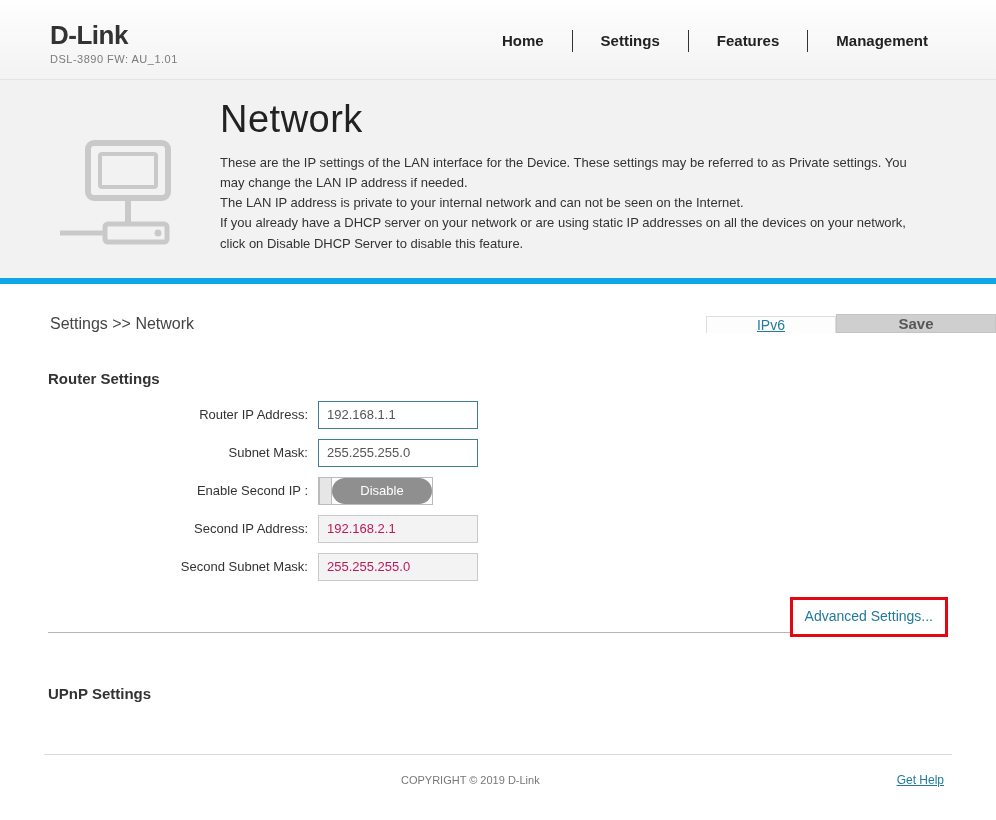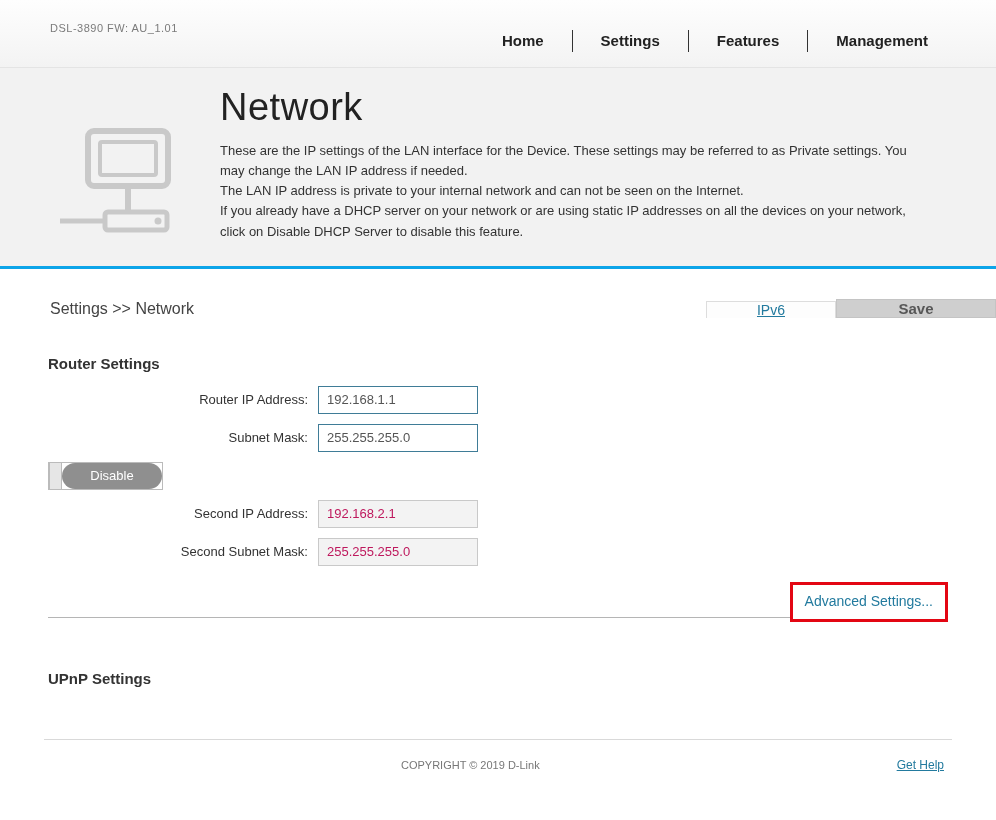"D-Link" div.brand-logo { html: none -> <div>D-Link</div> }
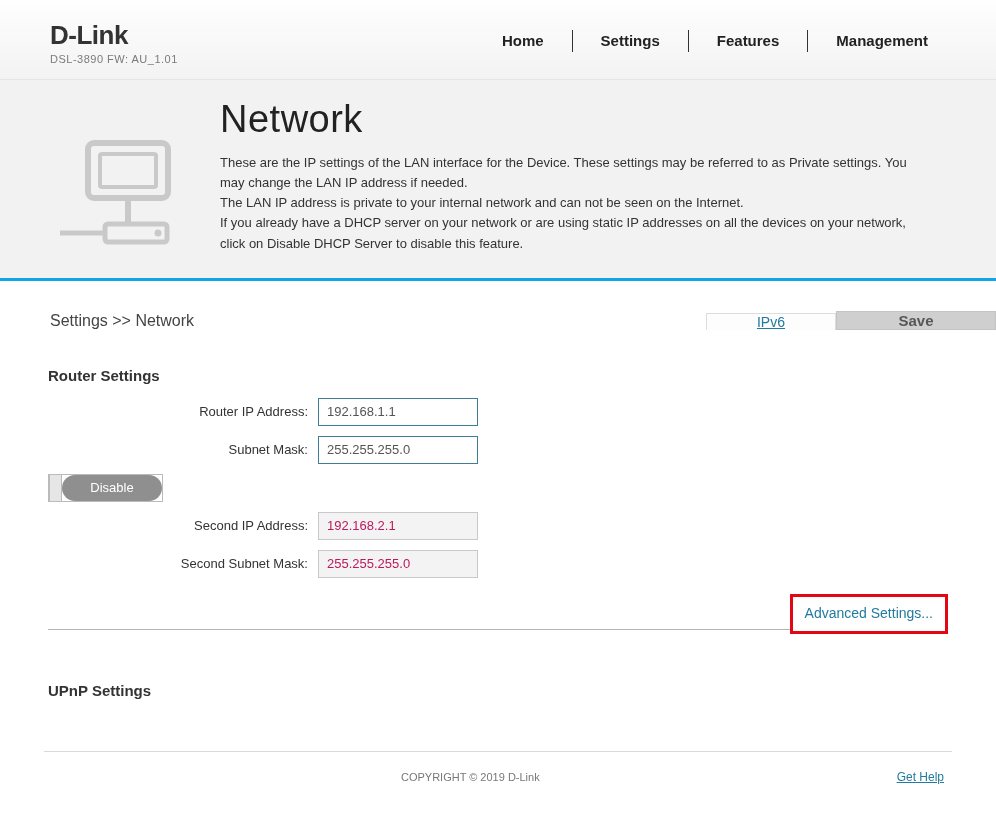"Network" .hero { border-bottom: 3px solid #0ea5e9 -> 6px solid #0ea5e9 }
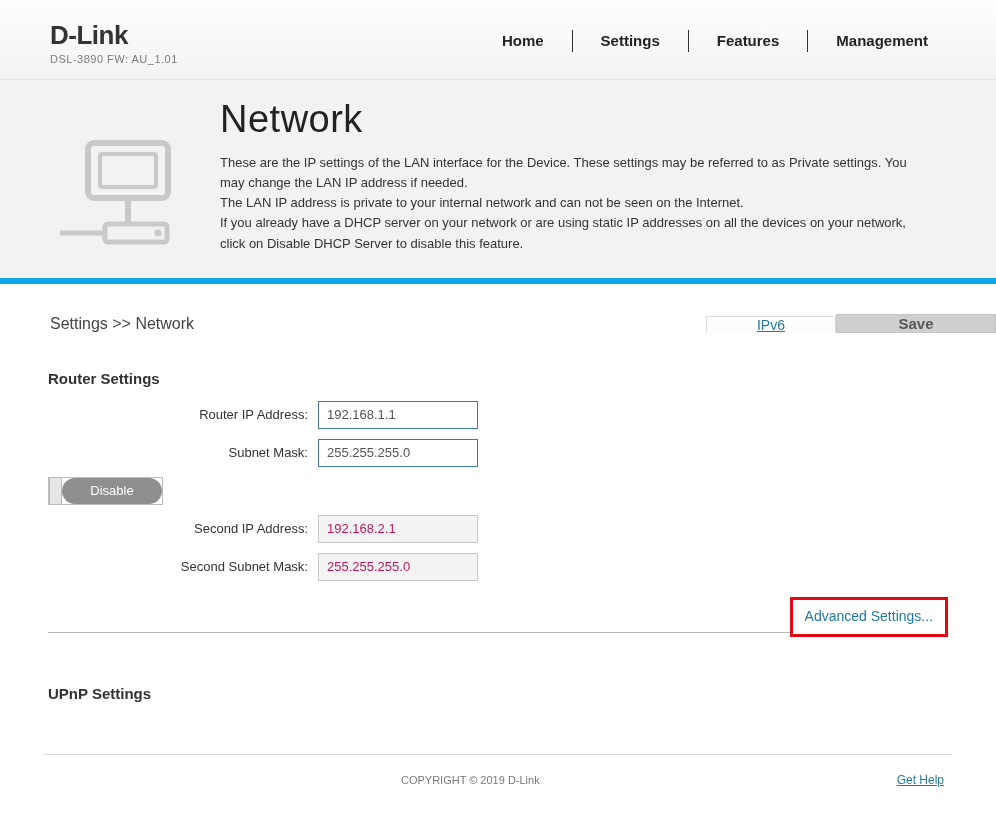"Enable Second IP :" div.row-label { html: none -> <div>Enable Second IP :</div> }
